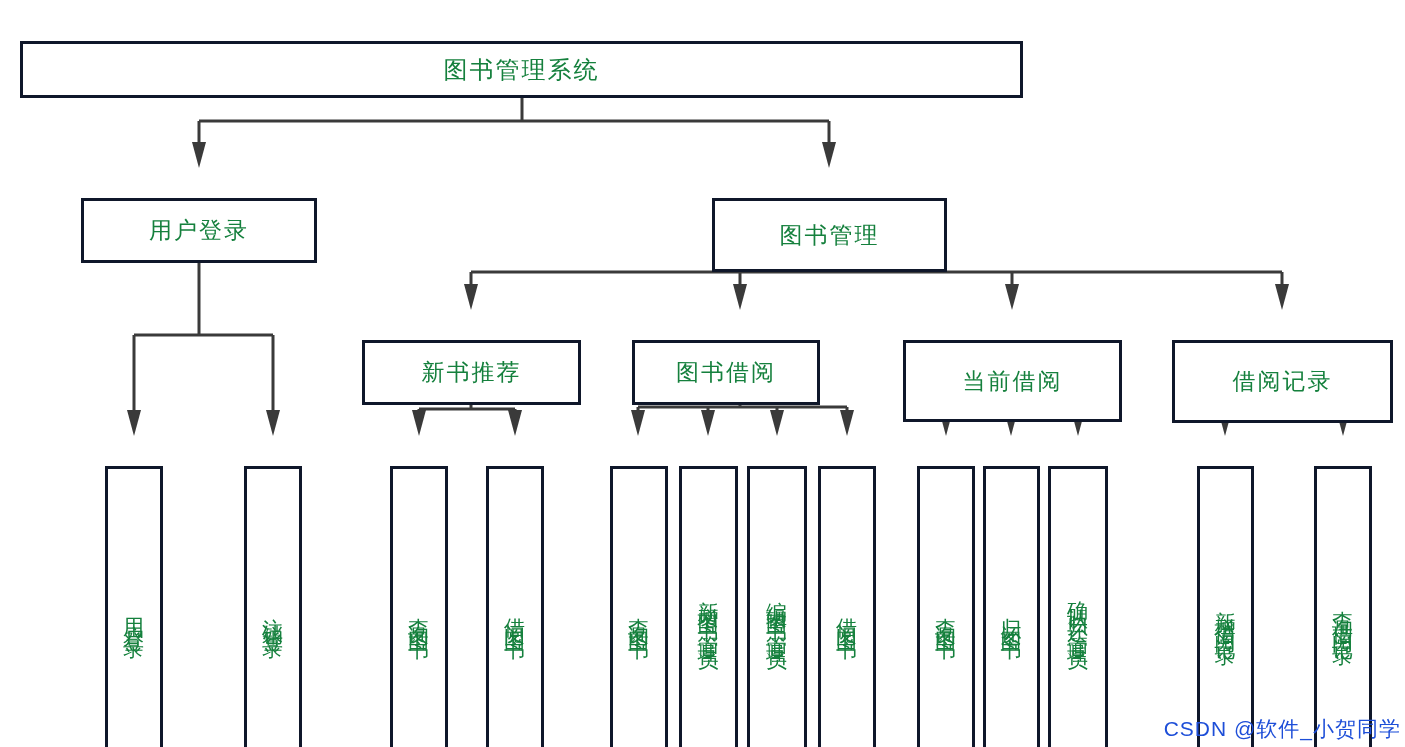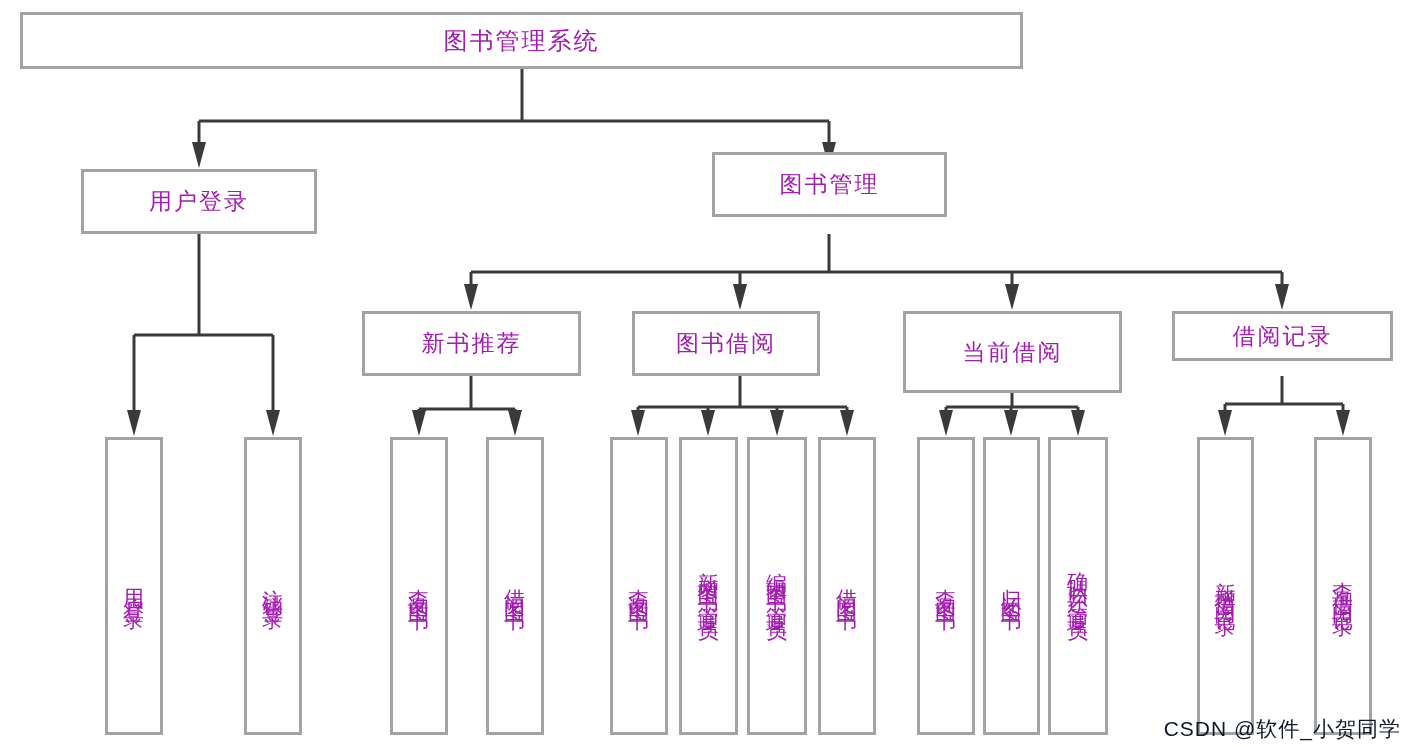"图书管理系统" .box { border: 3px solid #a3a3a3 -> 3px solid #0f172a; color: #a21caf -> #15803d; margin-top: none -> 29px }
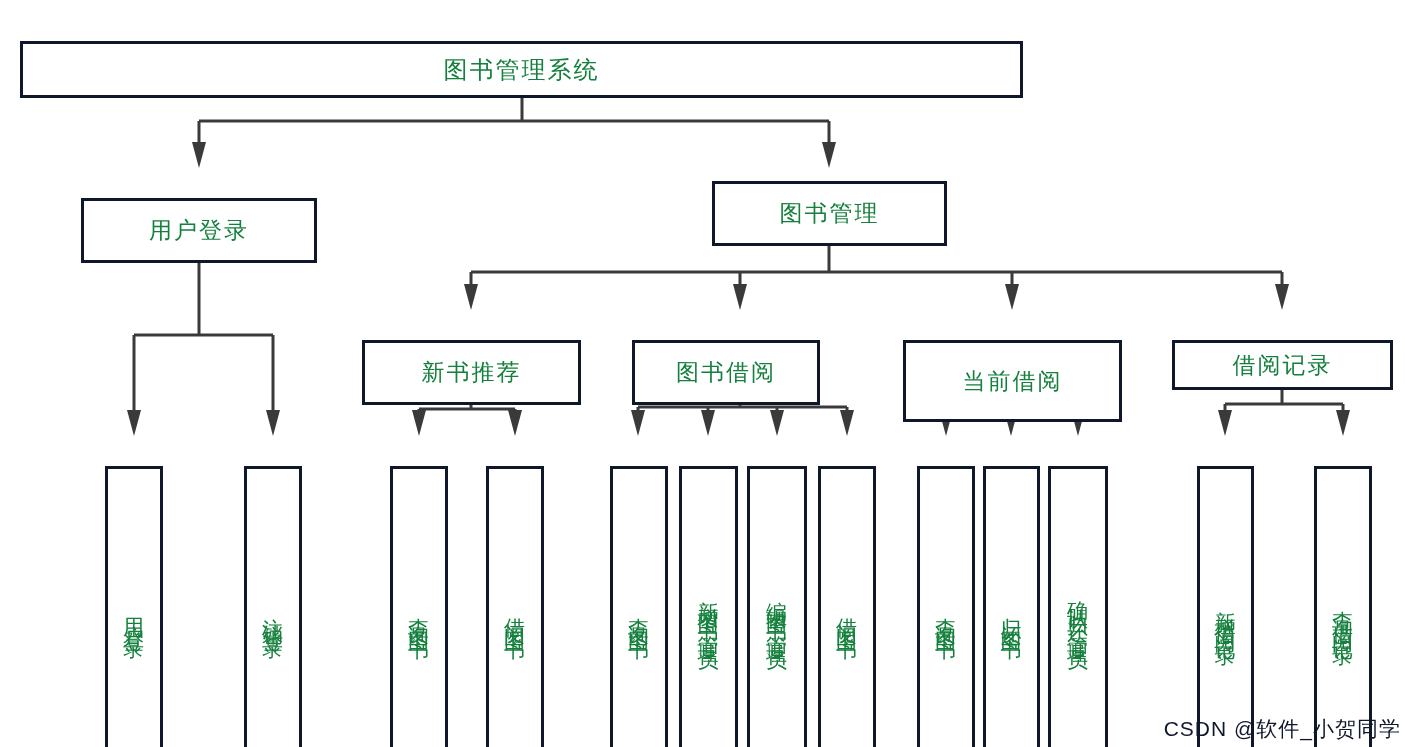"图书管理" div.box { height: 65px -> 74px; top: 152px -> 169px }
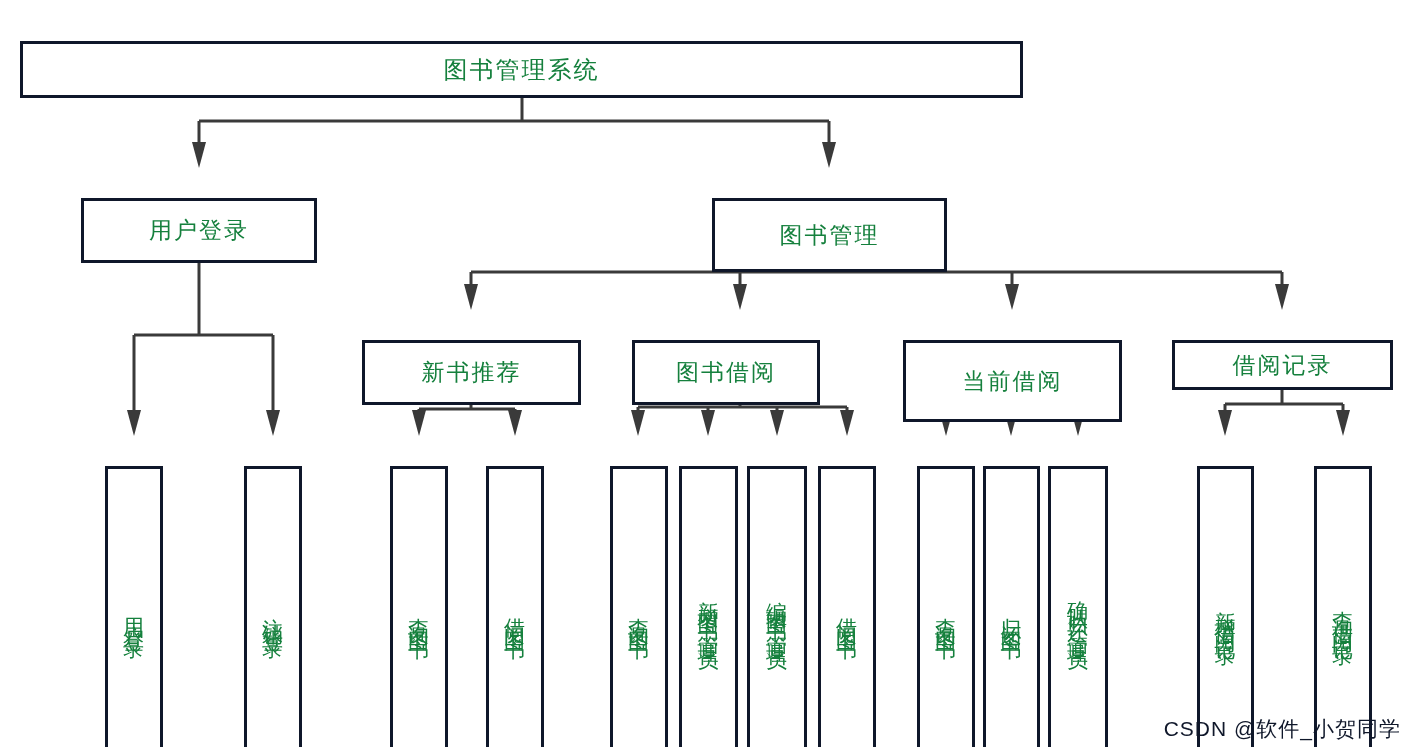"借阅记录" div.box { height: 50px -> 83px }
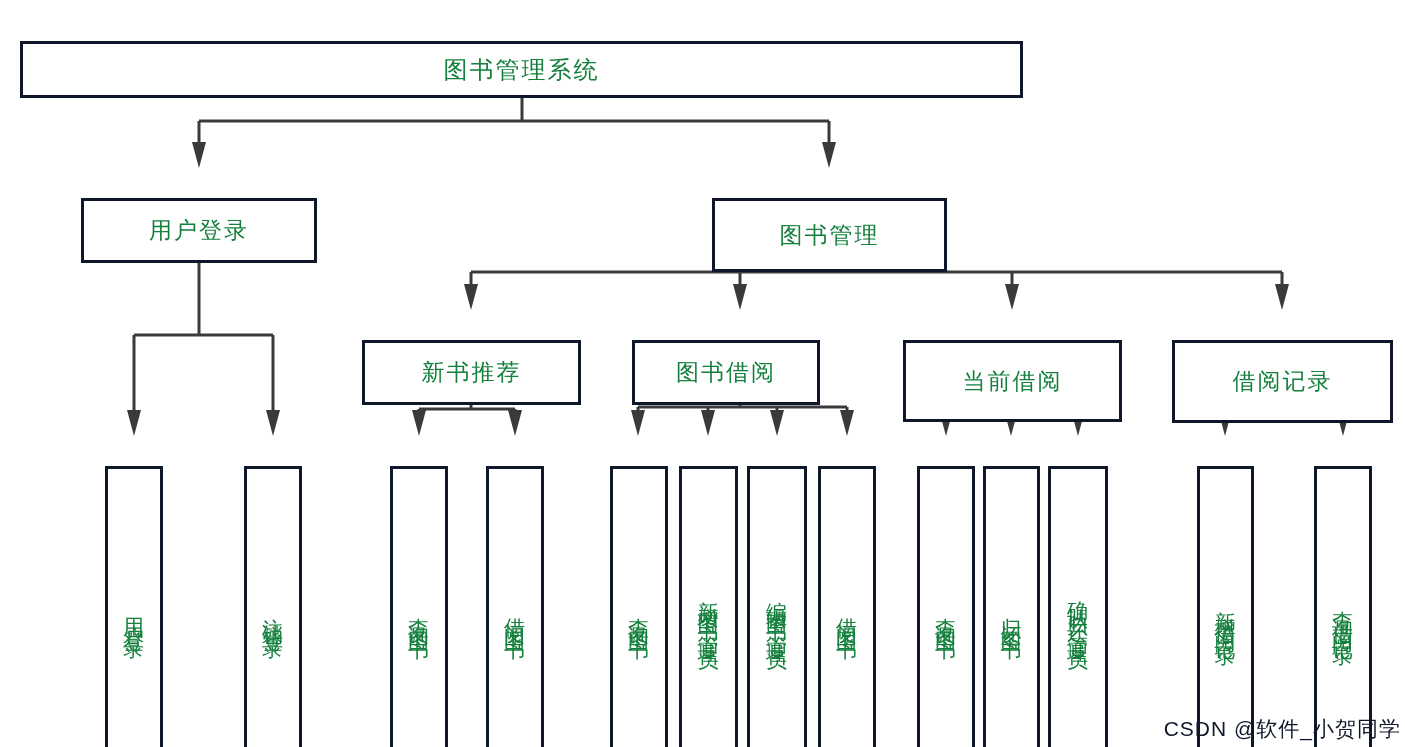"CSDN @软件_小贺同学" #watermark { color: #0f172a -> #1d4ed8 }
